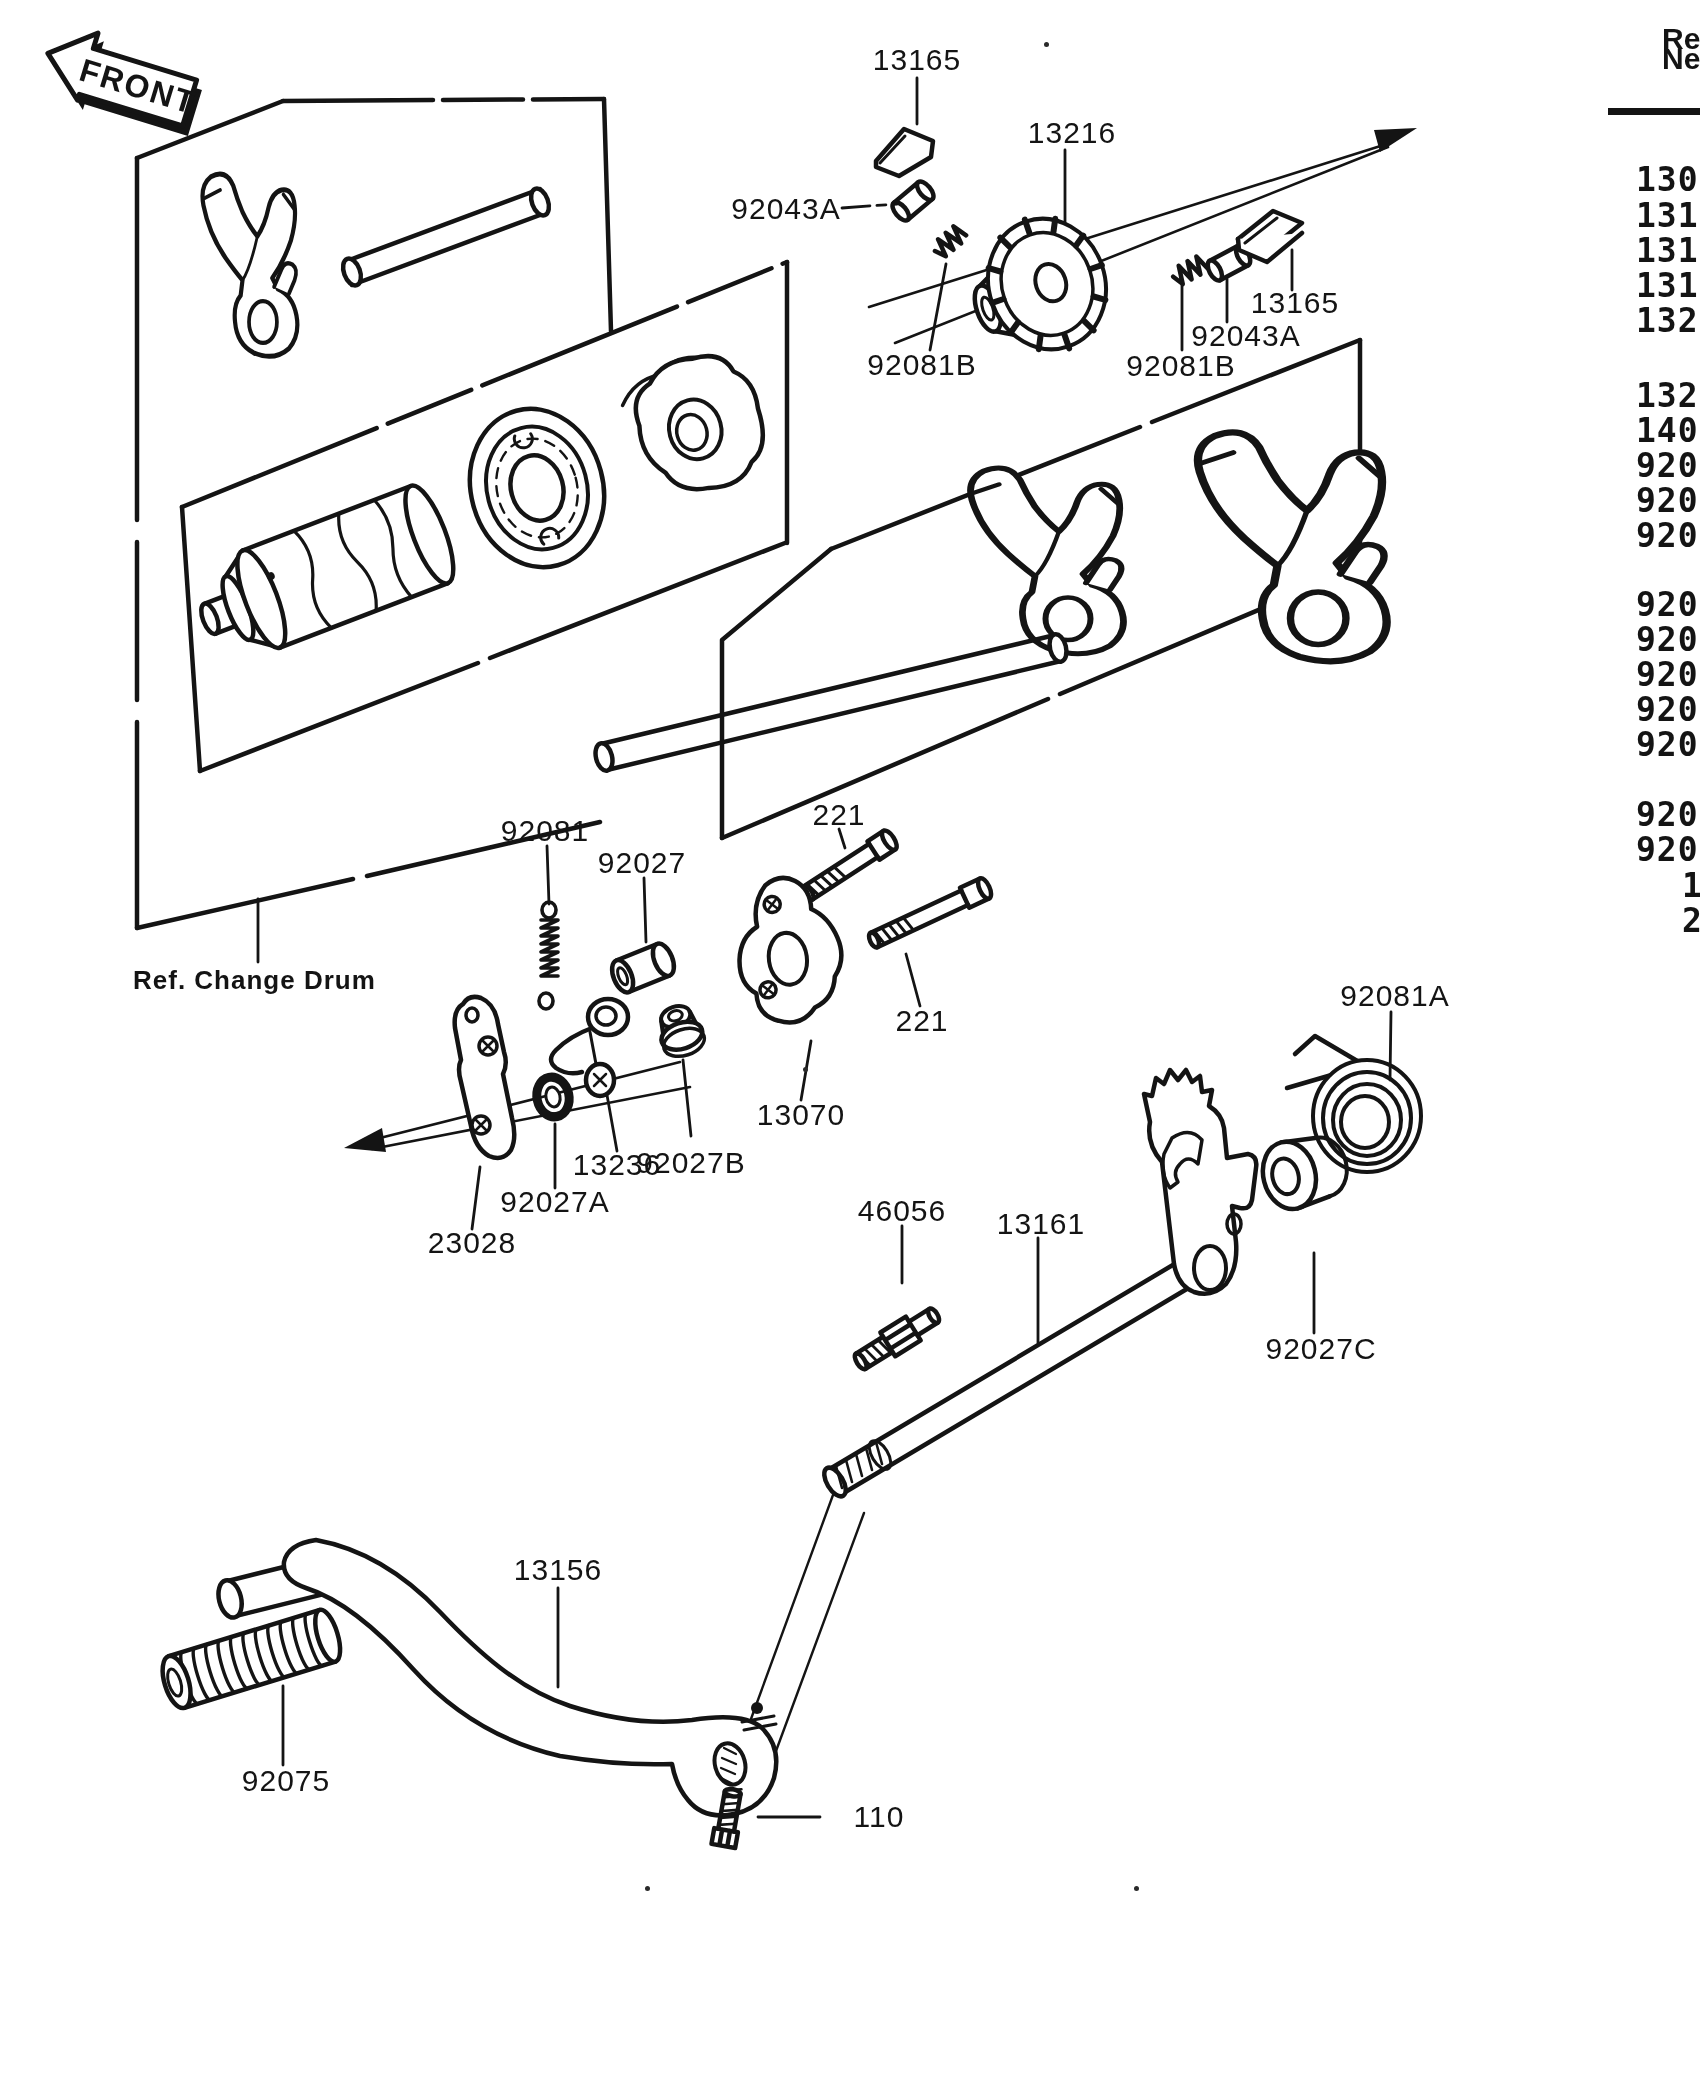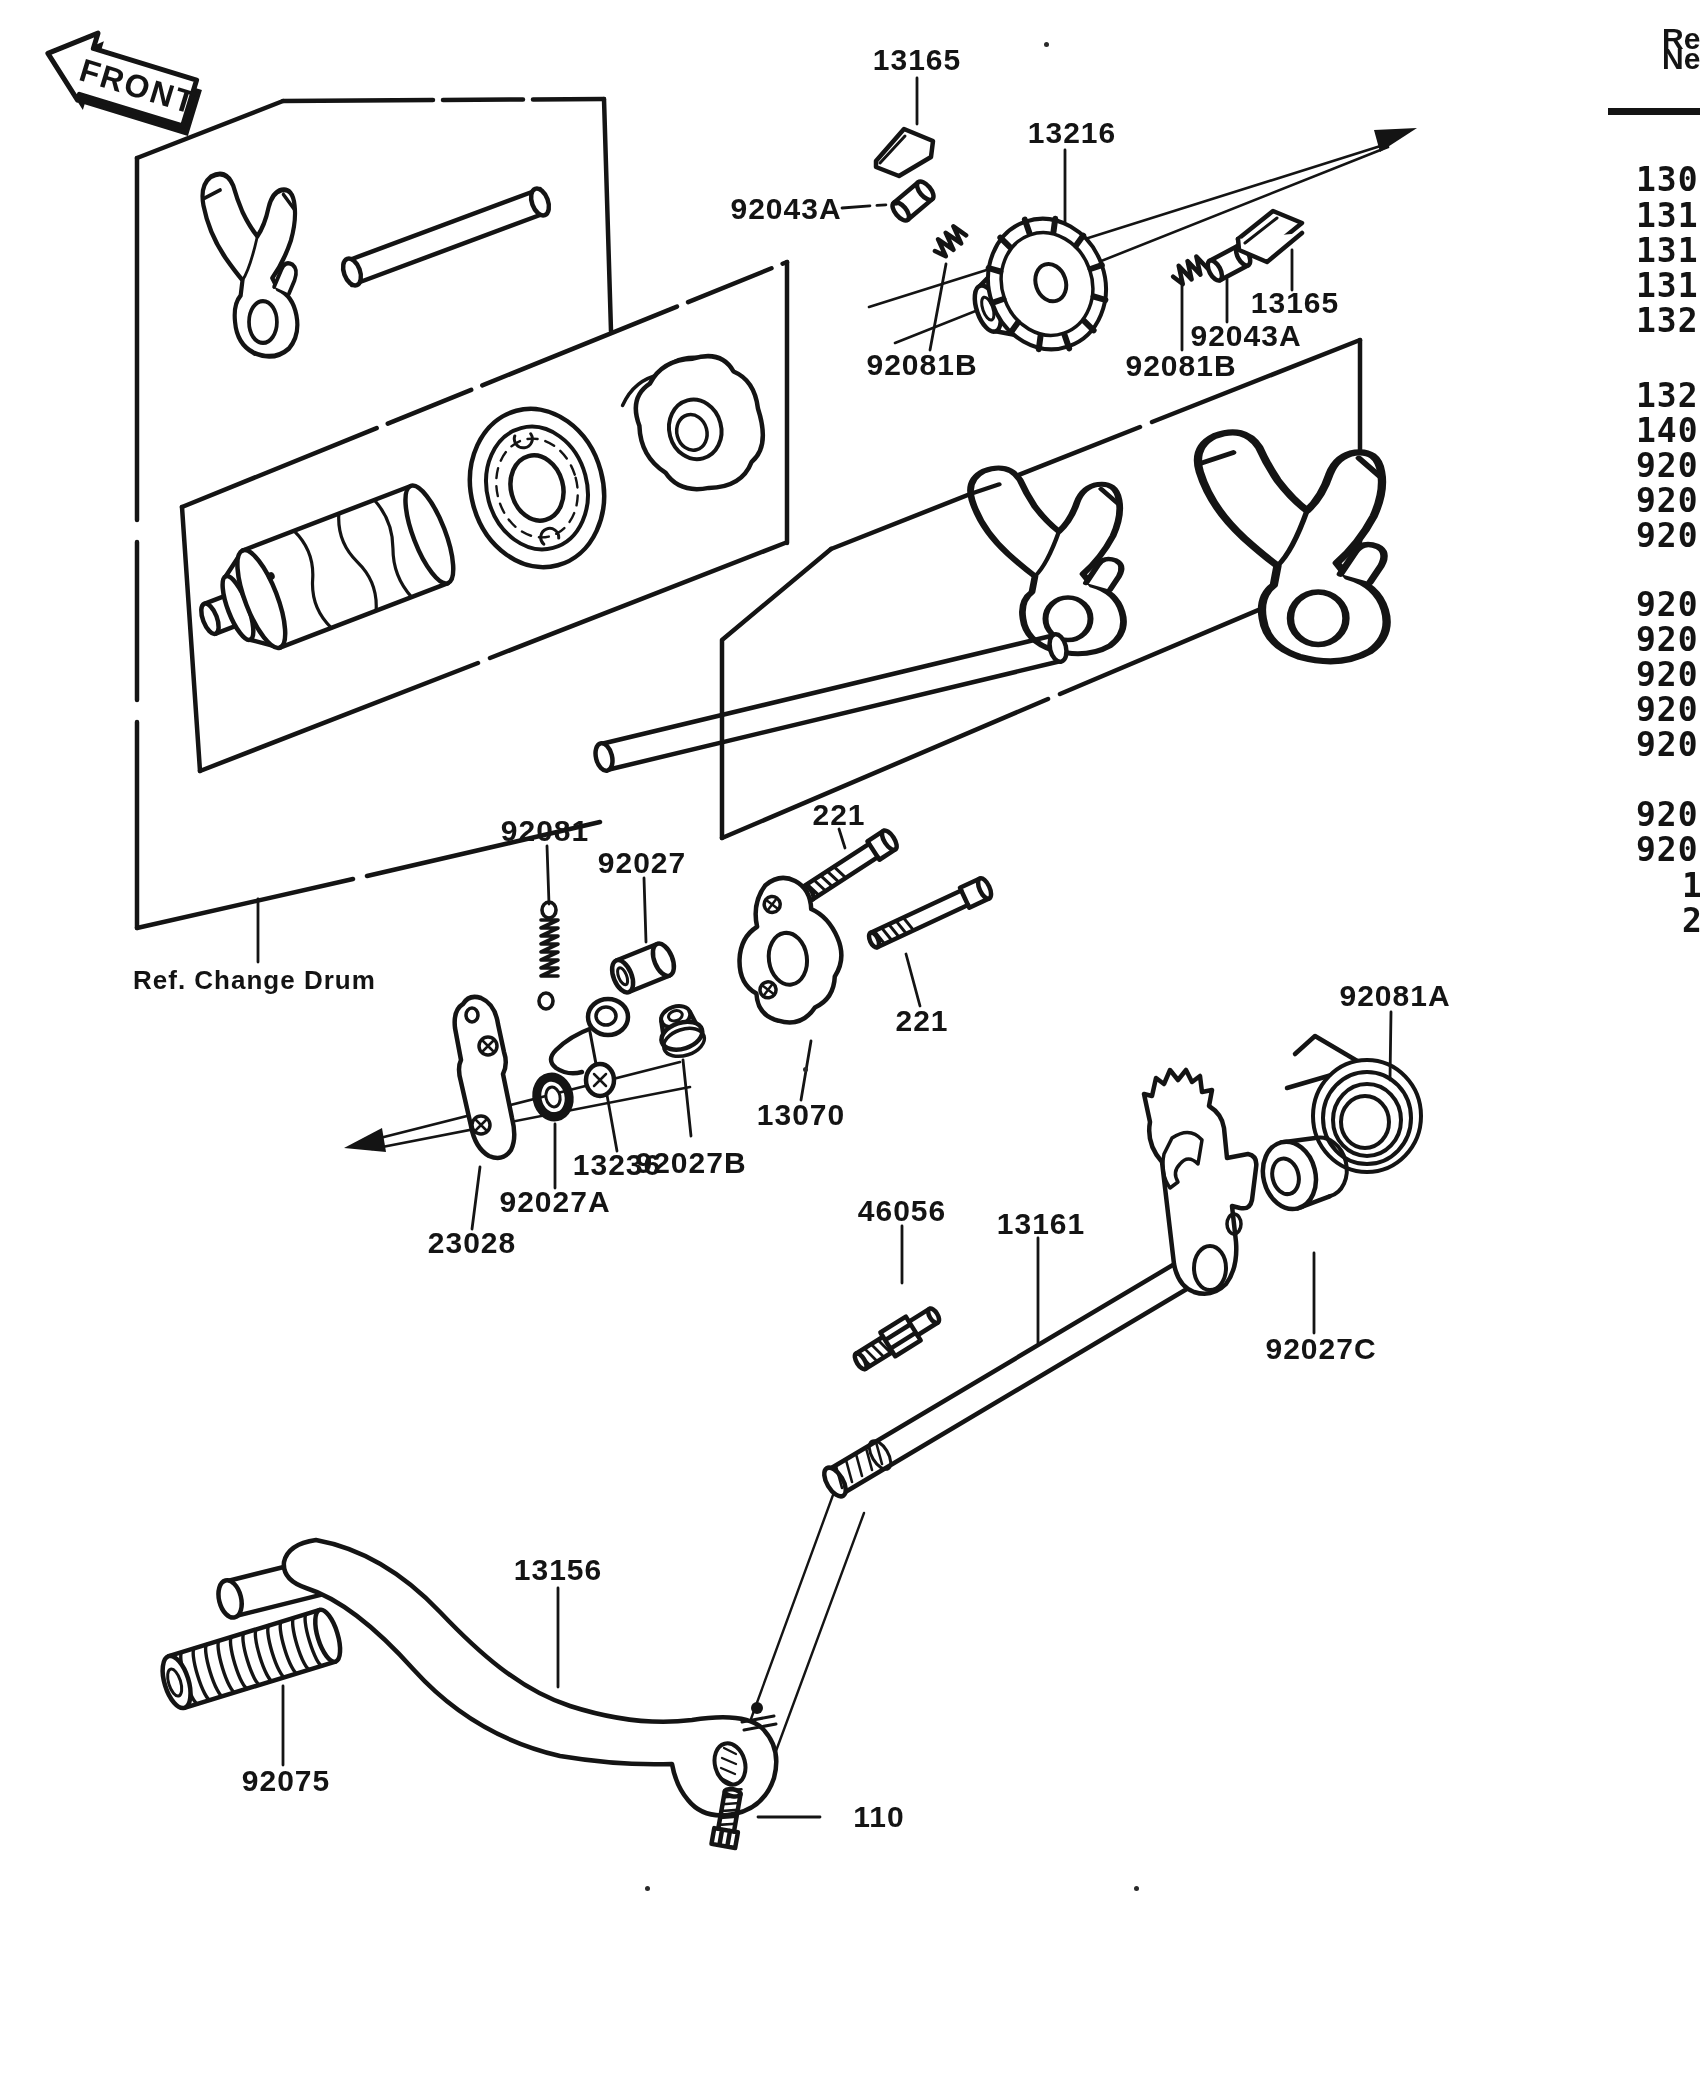"13165" .plabel { font-weight: bold -> normal }
